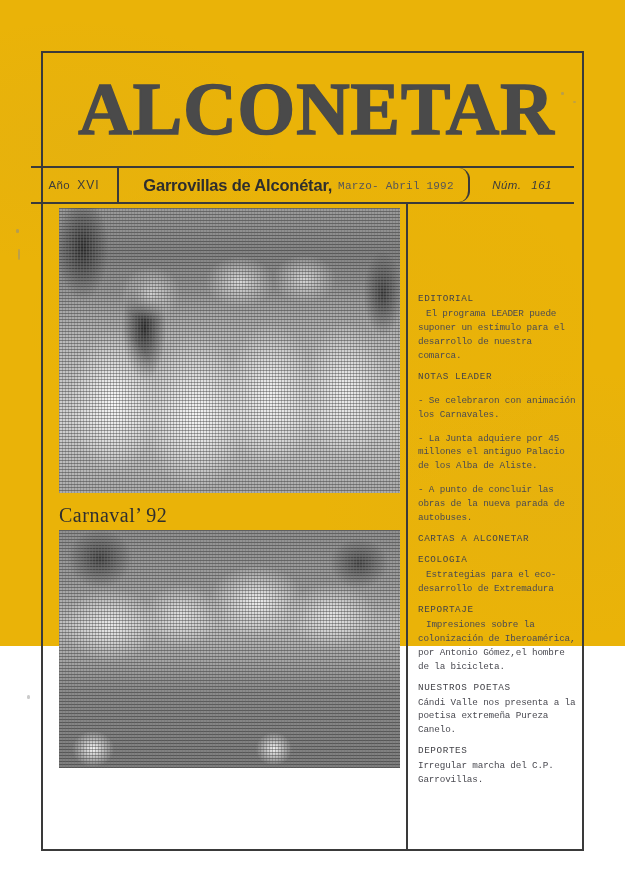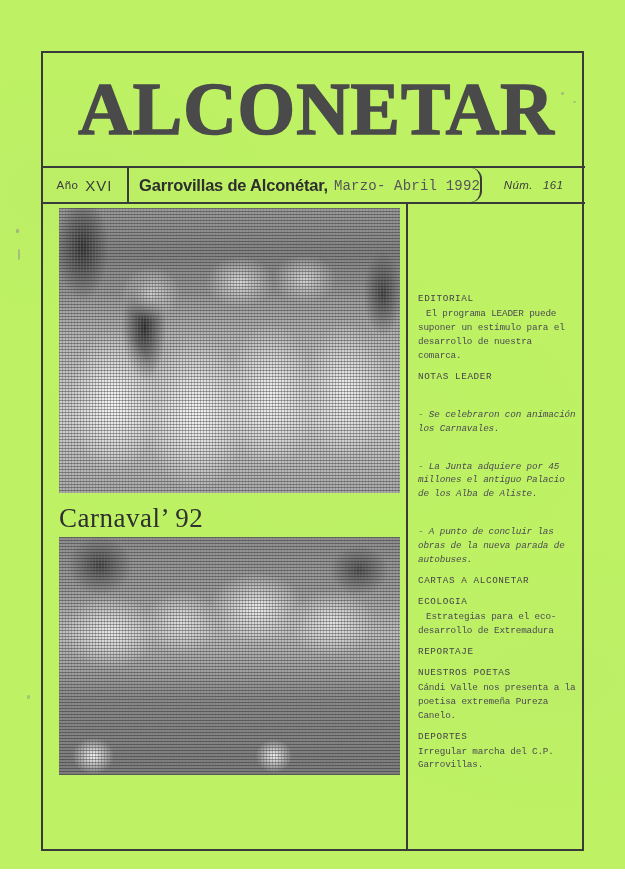"ALCONETAR" #page { background: #bef264 -> #eab308; height: 869px -> 646px }
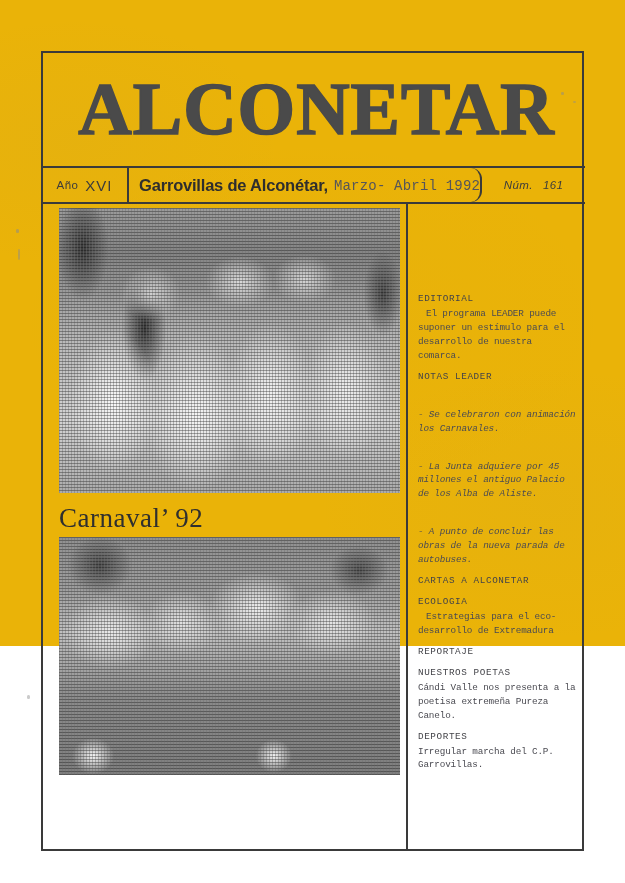"Año" #issuebar { left: 42px -> 31px }
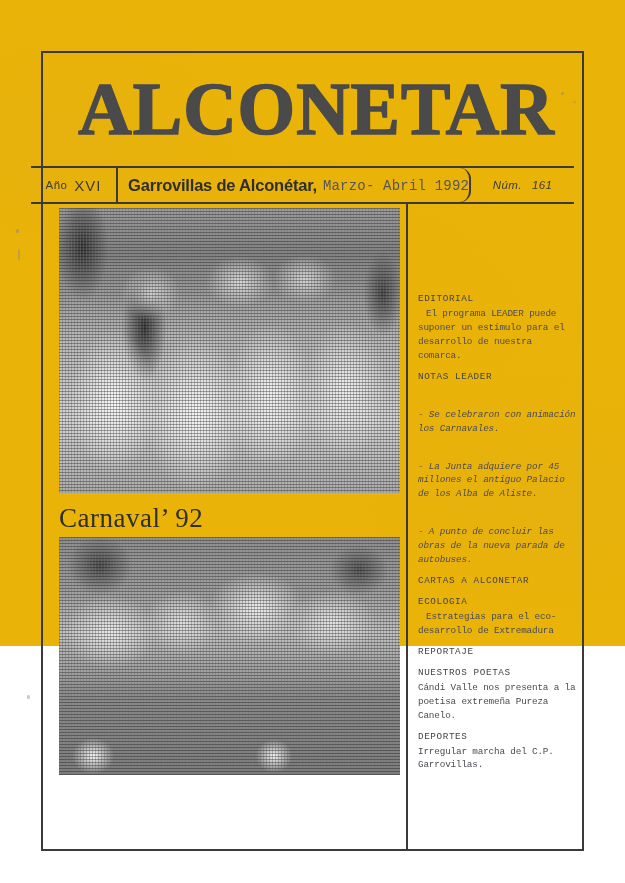"XVI" #issue-year .roman { font-size: 15px -> 12px }
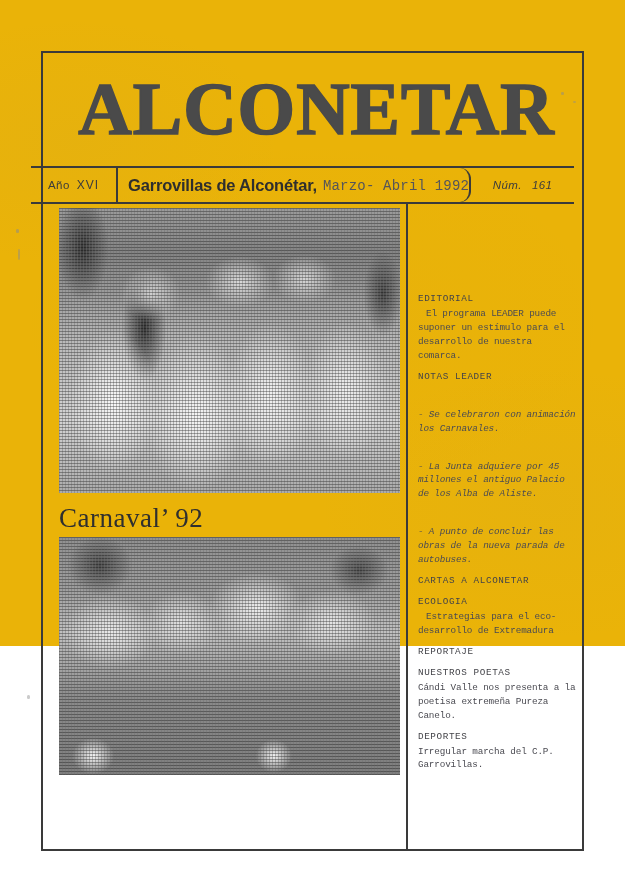"Marzo- Abril 1992" #issue-date { font-size: 14px -> 11px }
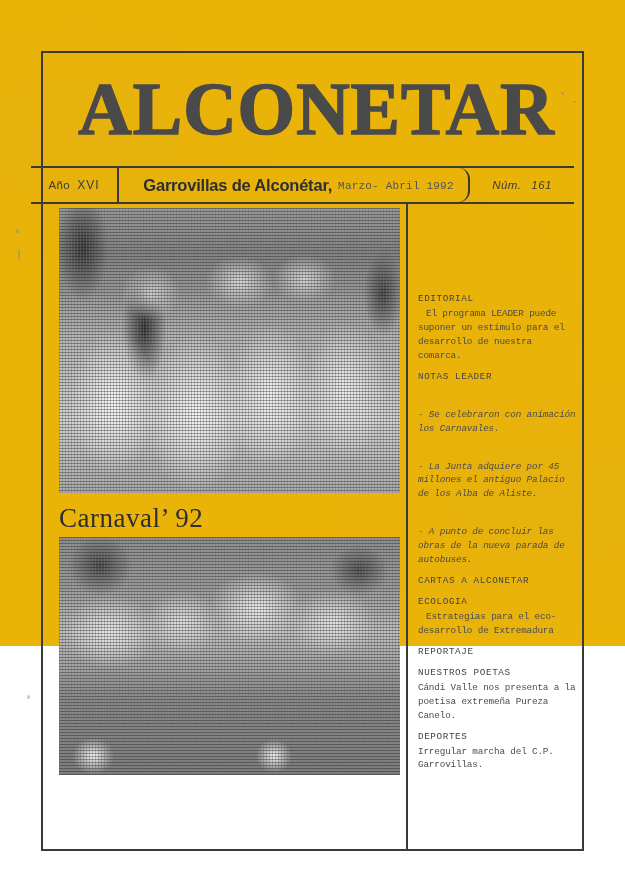"- Se celebraron con animación" .idx-item { font-style: italic -> none; margin-top: 24px -> 10px }
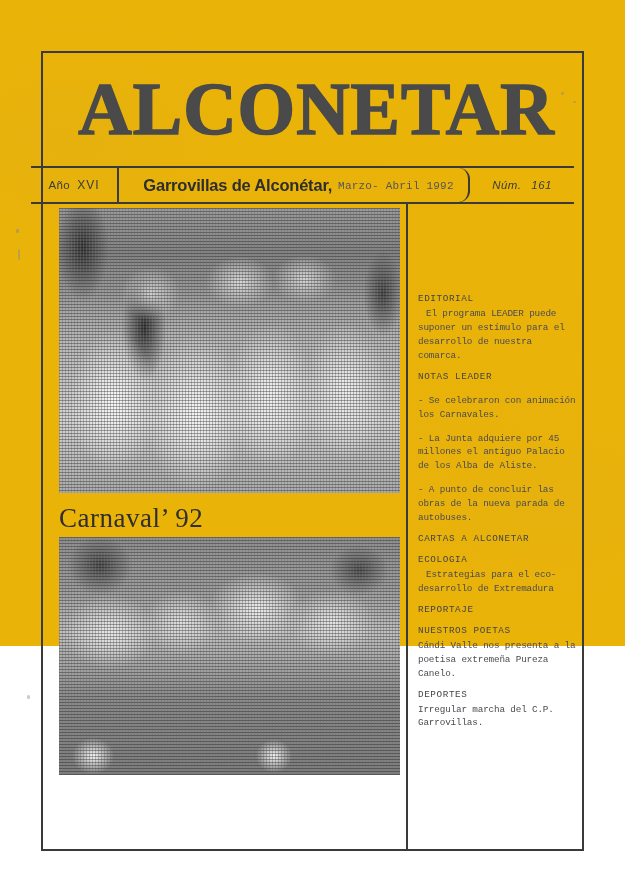"Carnaval’ 92" #carnaval-title { font-size: 27px -> 20px }
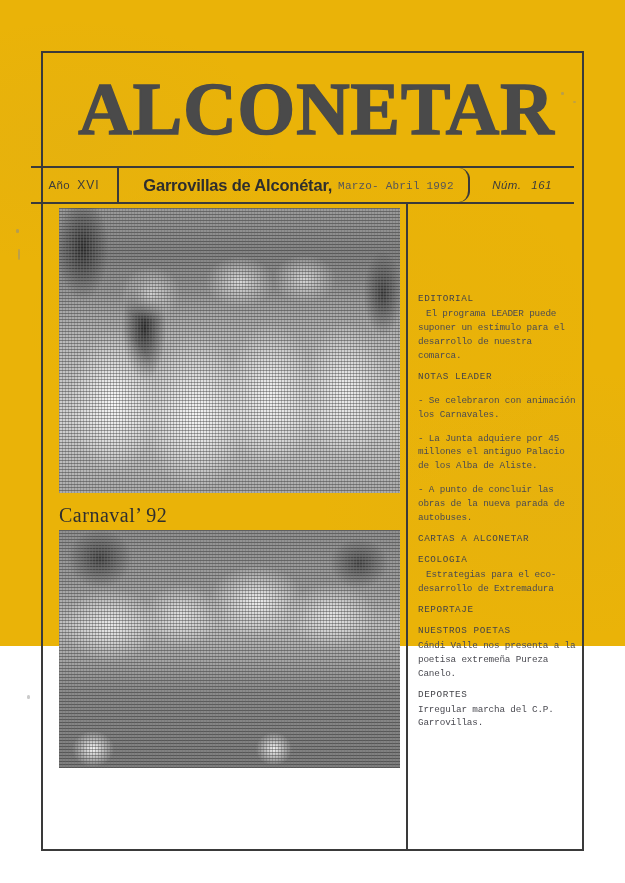"Impresiones sobre la colonización de" div.idx-body { html: none -> <div>Impresiones sobre la colonización de Iberoamérica, por Antonio Gómez,el hombre de la bicicleta.</div> }
